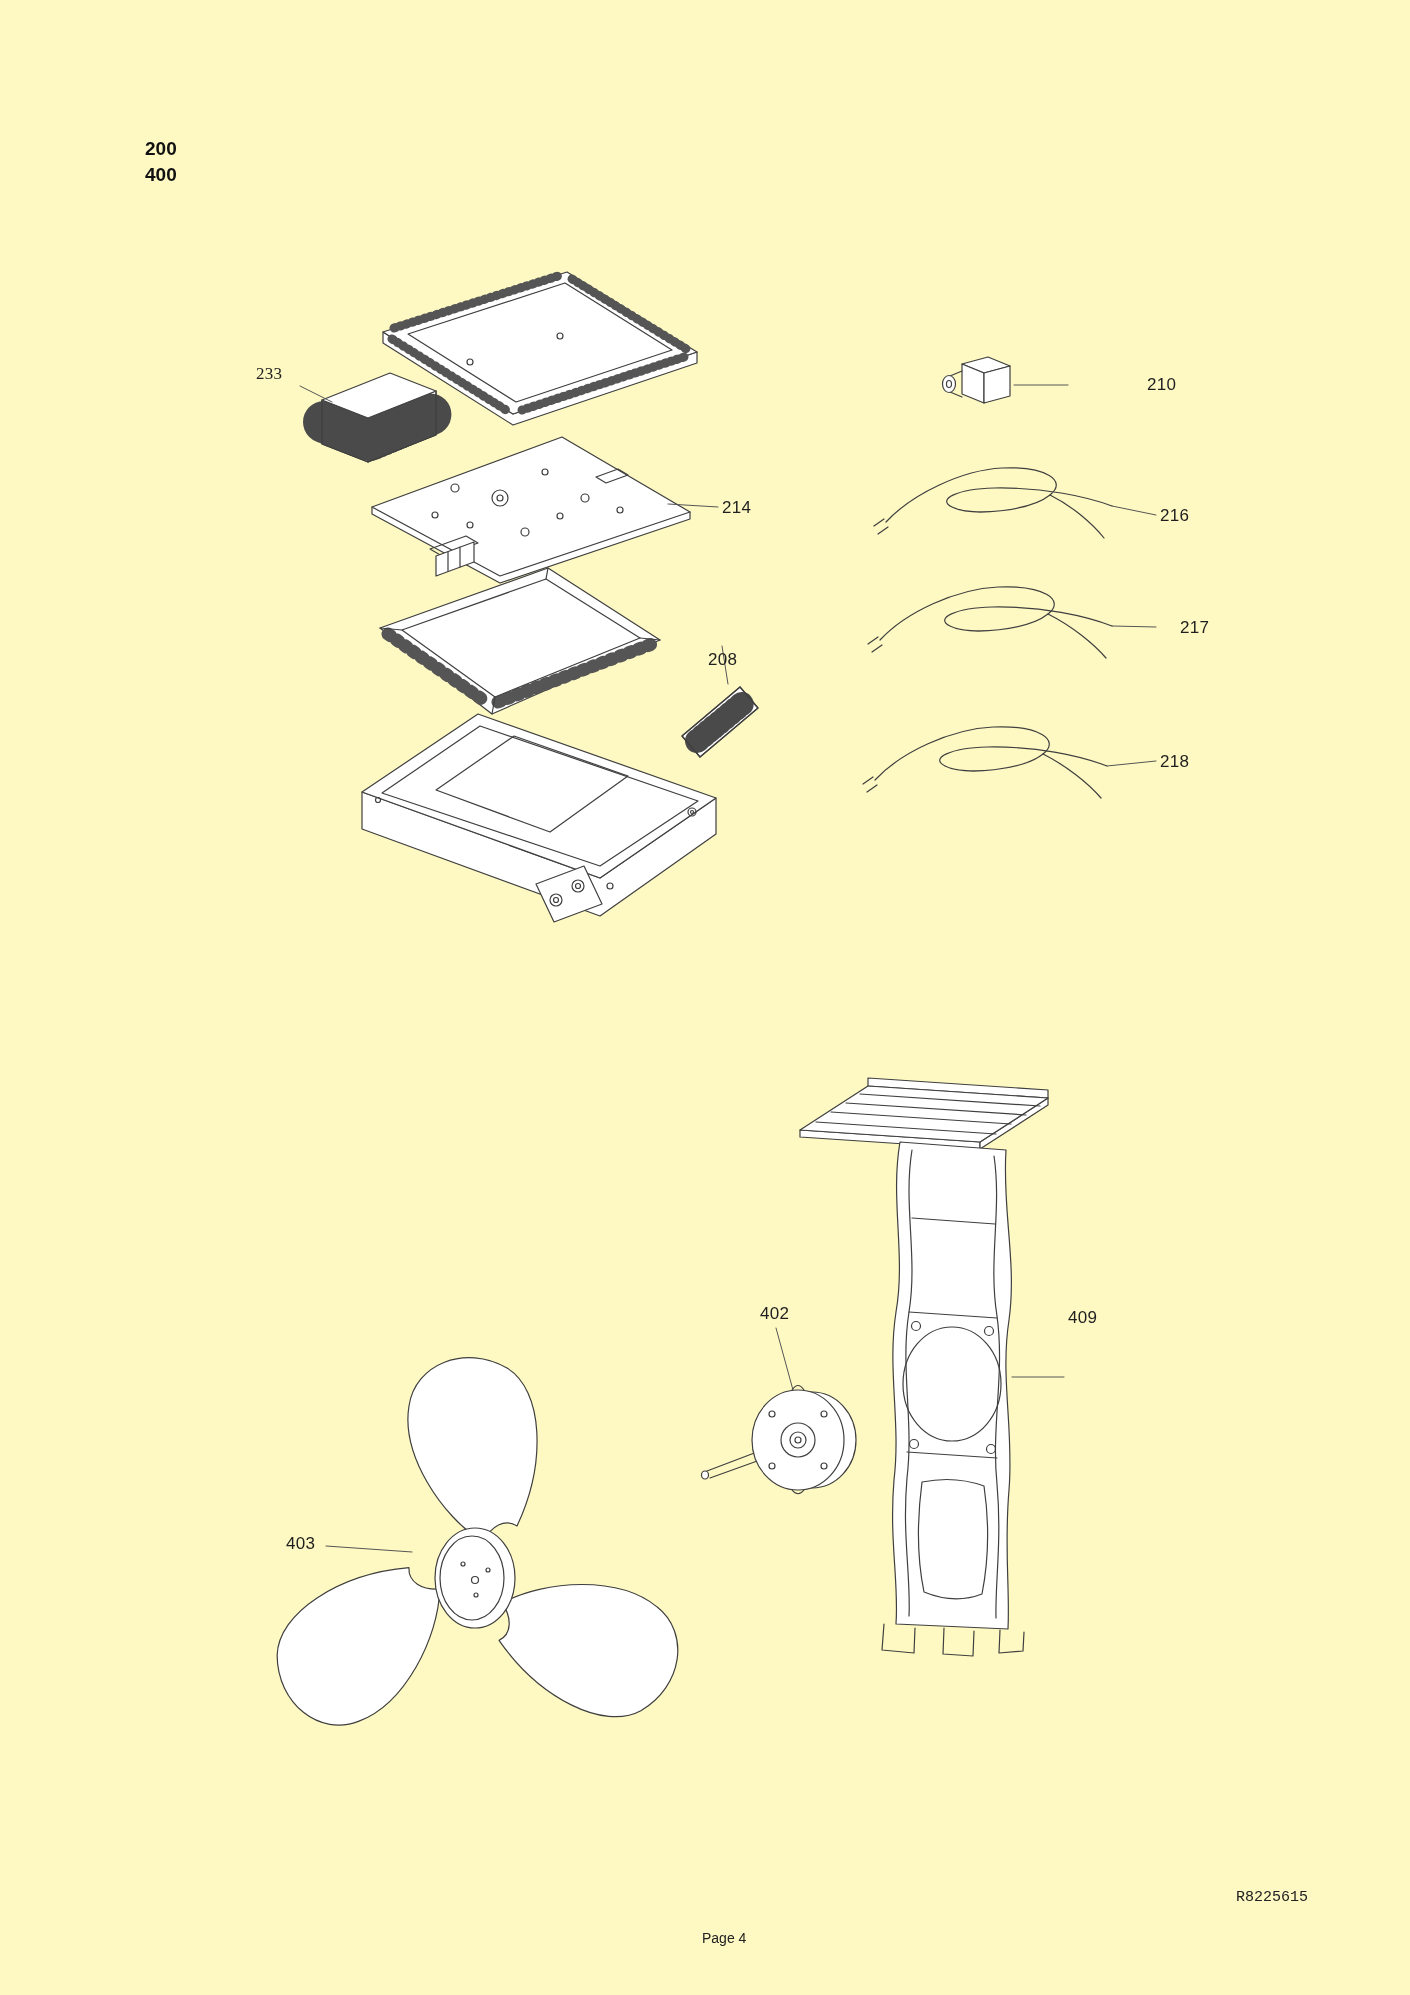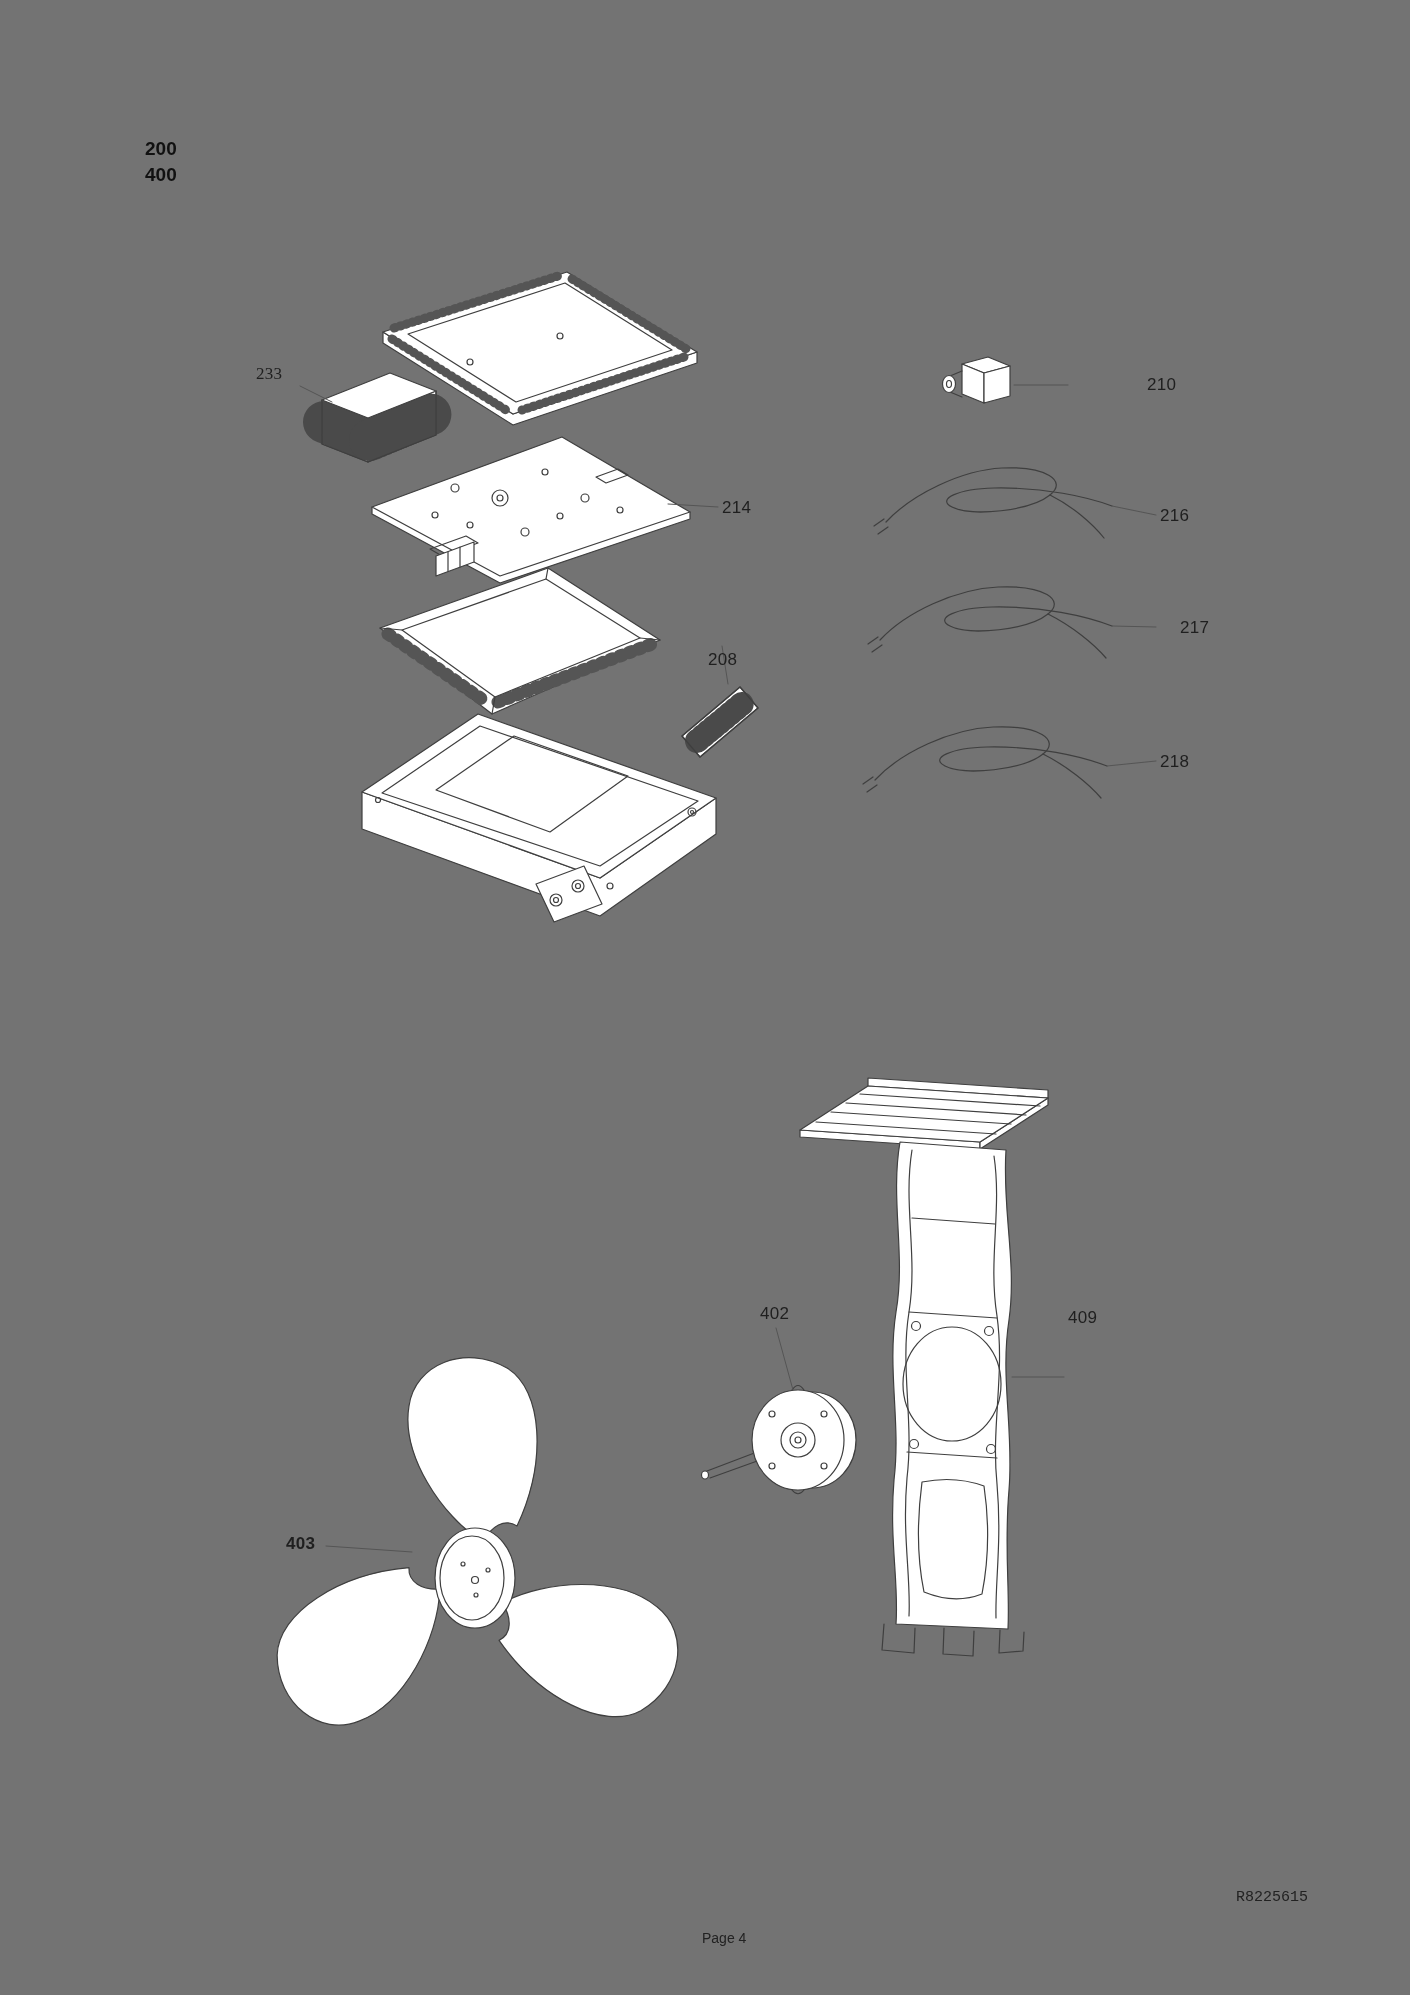"200" .page { background: #737373 -> #fef9c3 }
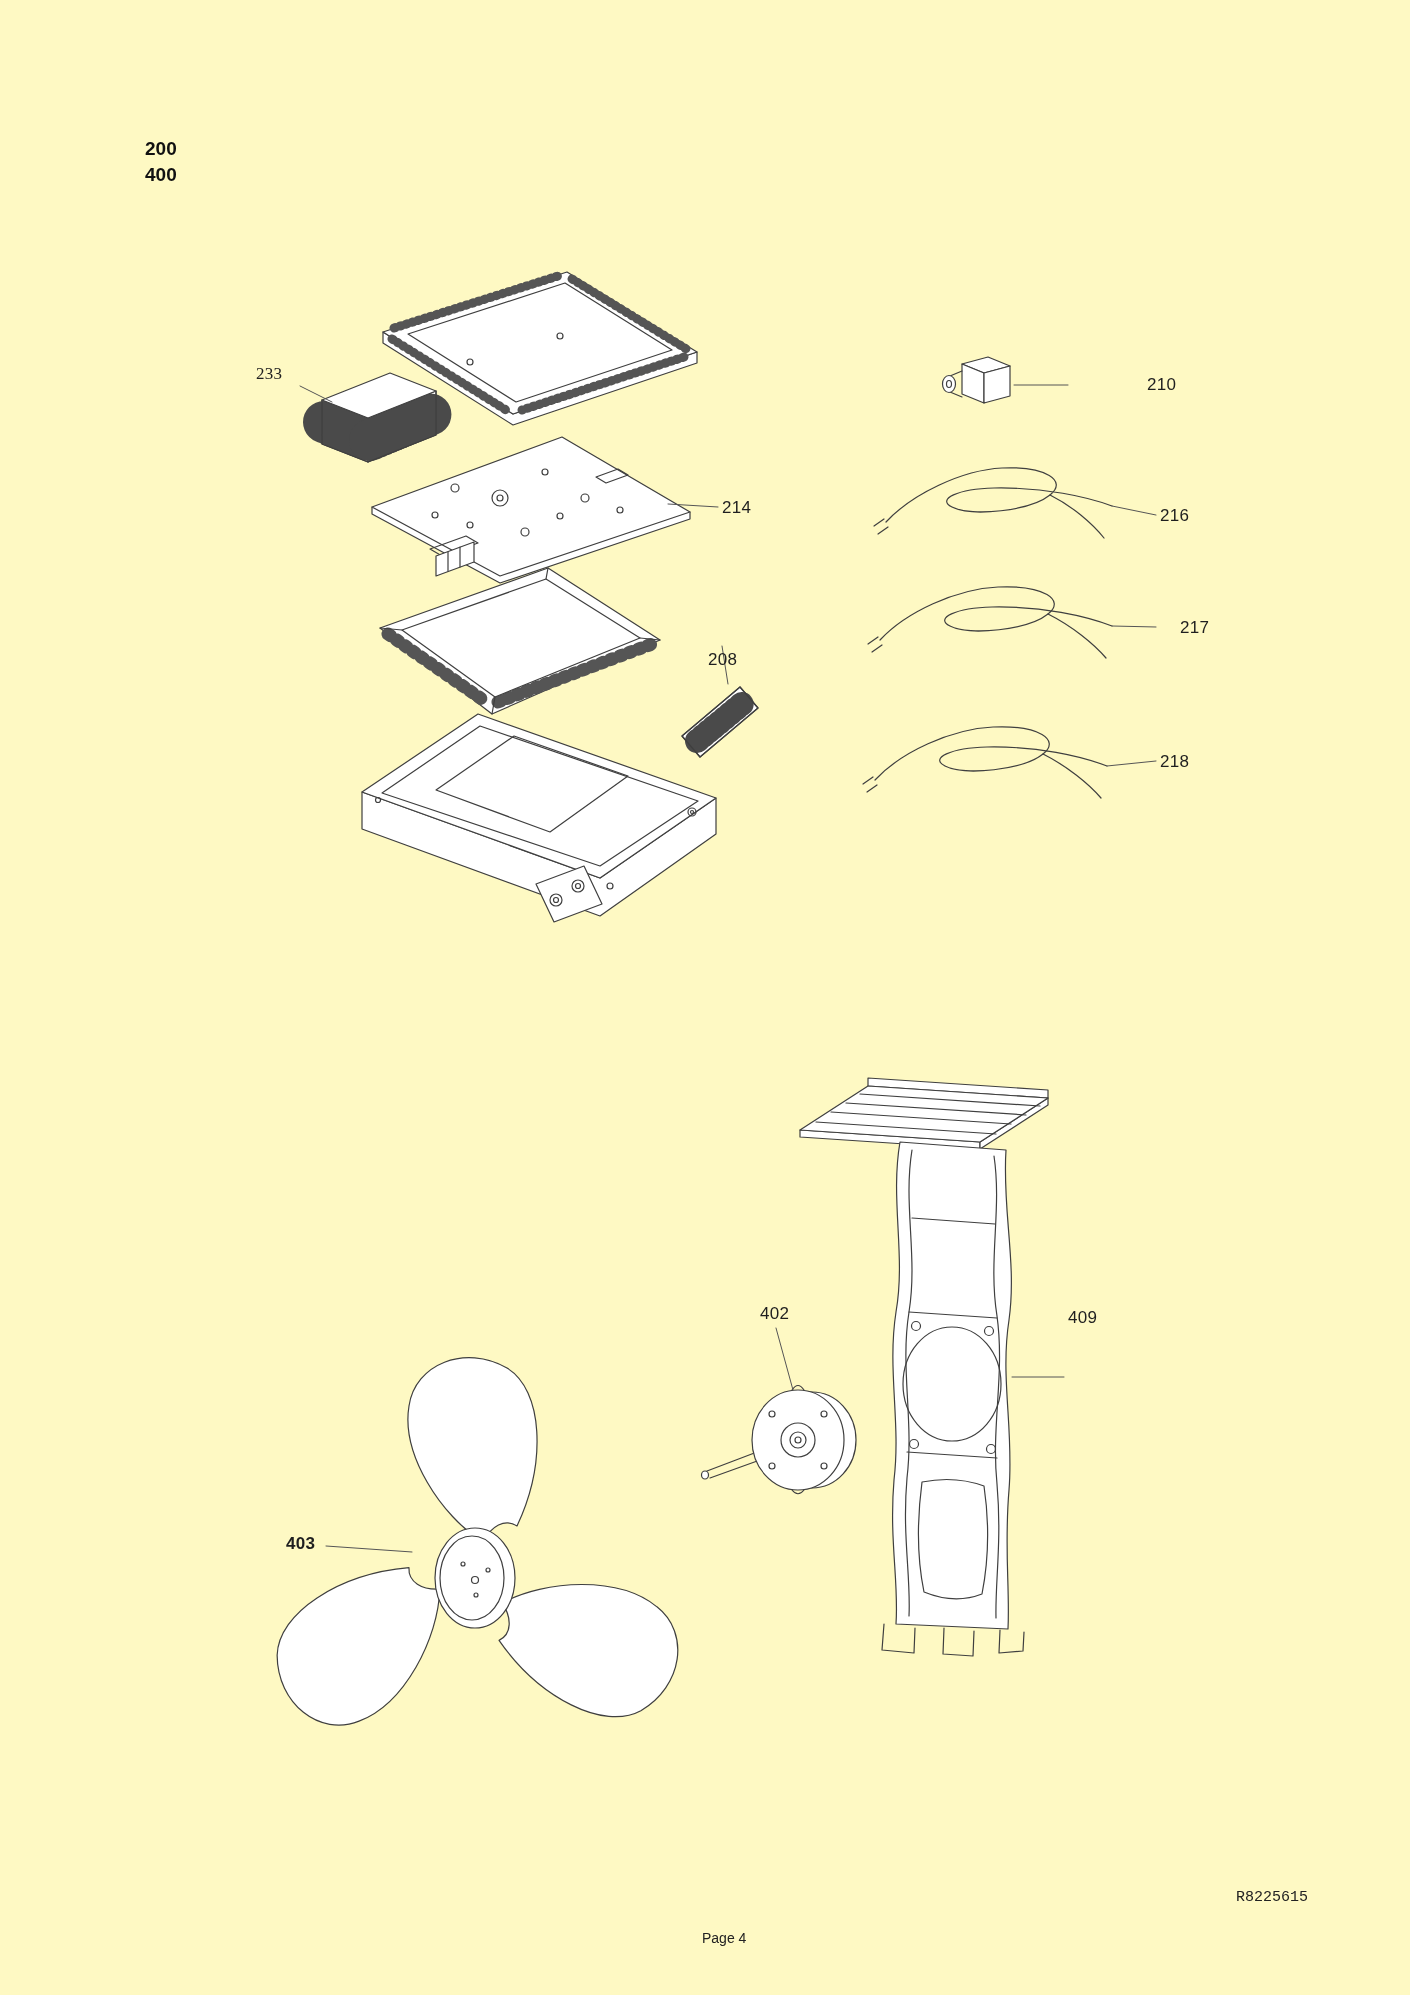"403" div.callout { font-weight: bold -> none }
